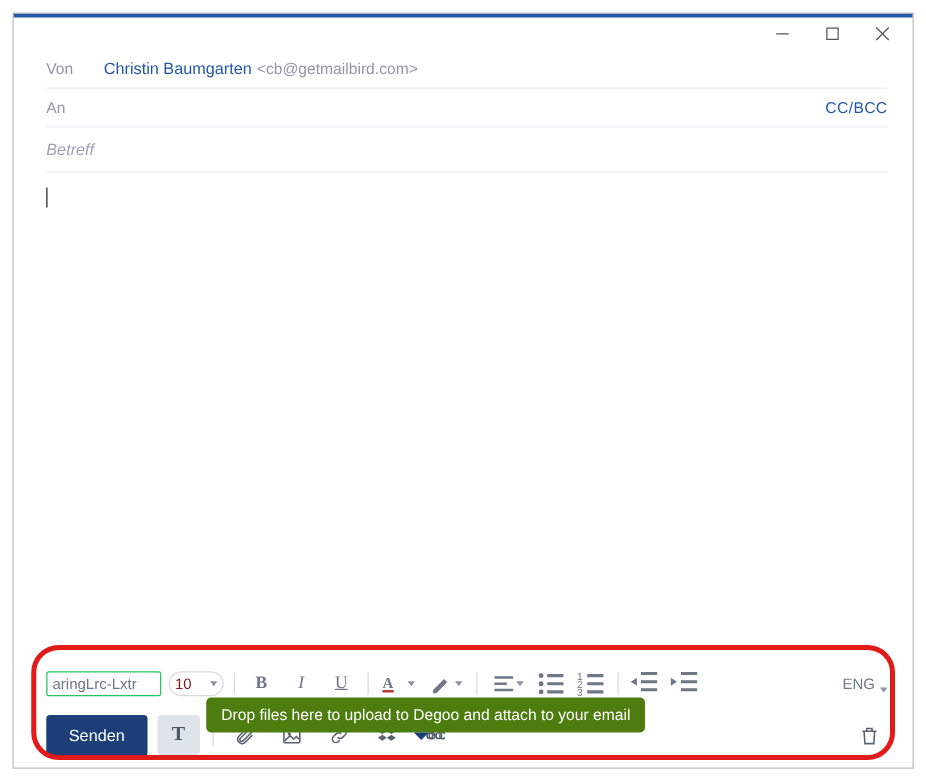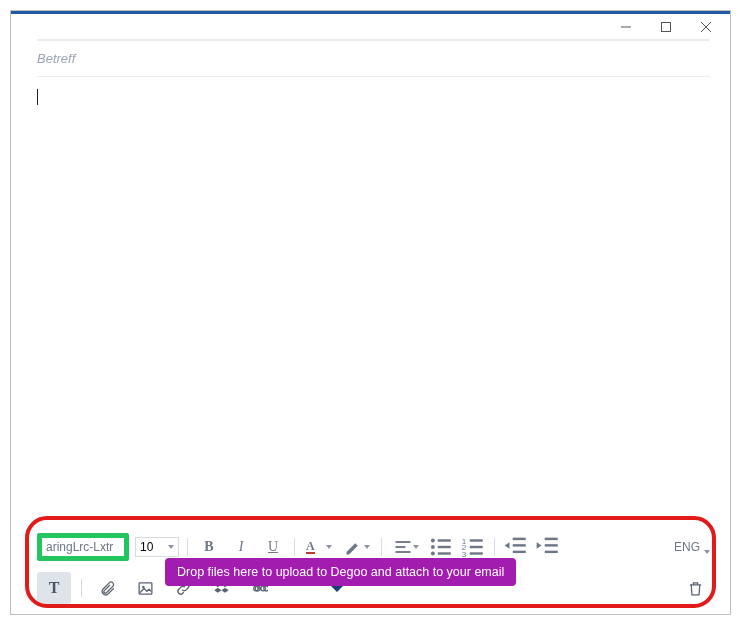"Von" div.header-row { html: none -> <div> <span>Von</span> <span>Christin Baumgarten</span> <span>&lt;cb@getmailbird.com&gt;</span> </div> }
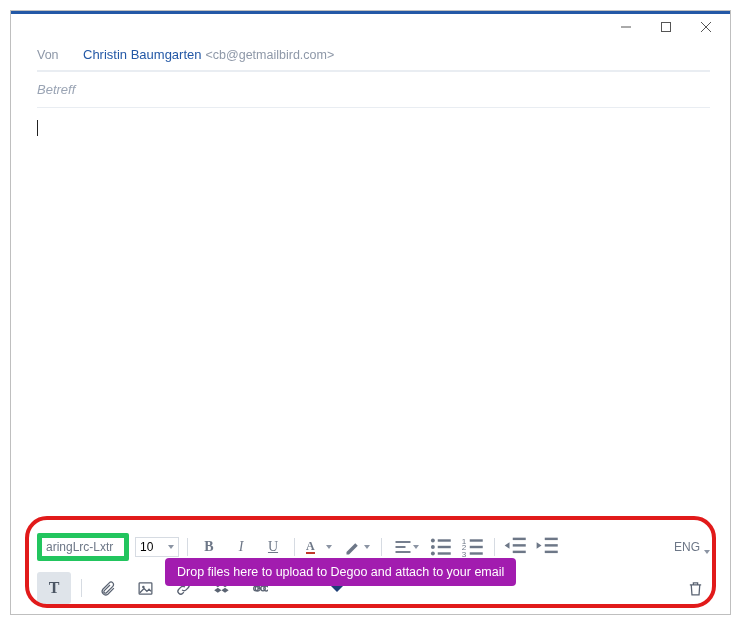"An" div.header-row { html: none -> <div> <span>An</span> <span>CC/BCC</span> </div> }
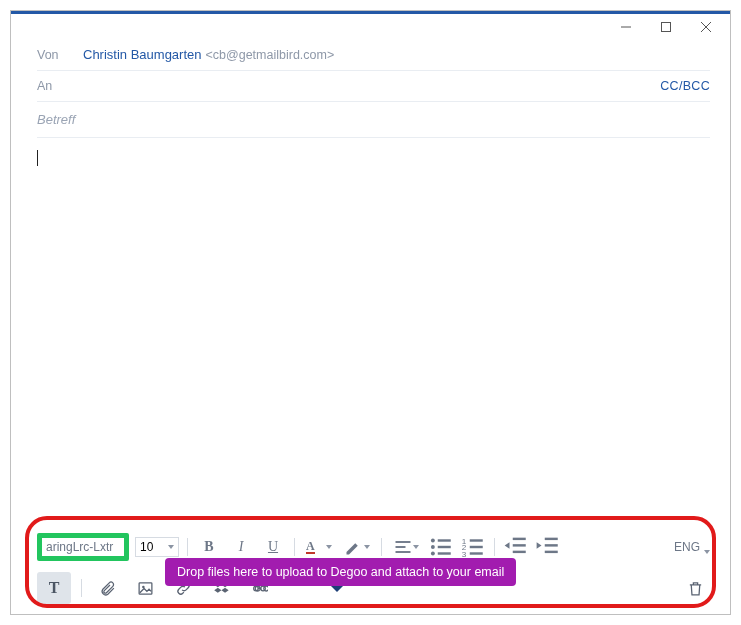"aringLrc-Lxtr" .fmtbar .font-crop { border: 5px solid #22c55e -> 1px solid #22c55e }
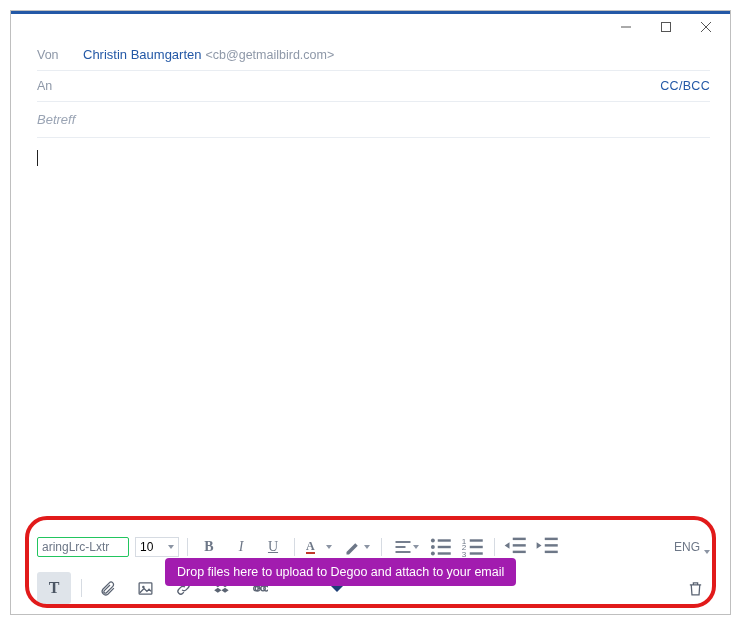"10" .fmtbar .size-sel { border-radius: 0 -> 10px; color: #000000 -> #7f1d1d }
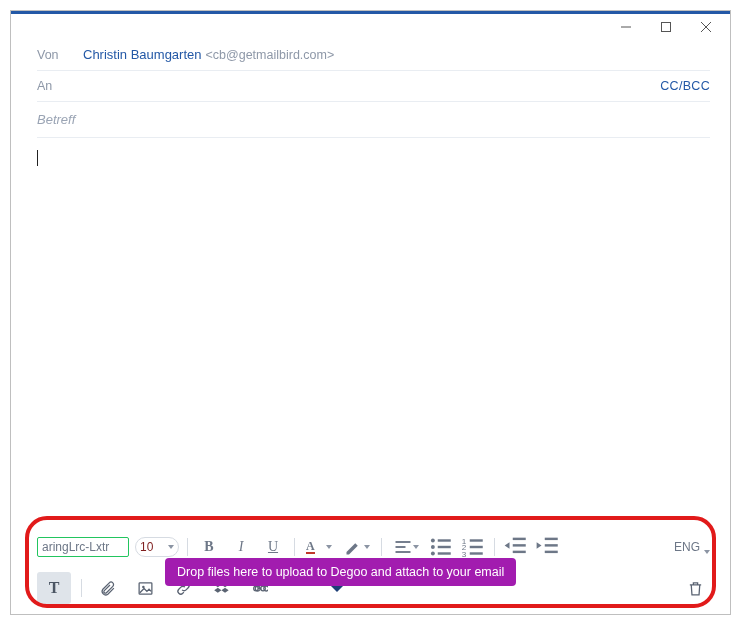"Drop files here to upload" .tooltip { background: #a21caf -> #4d7c0f }
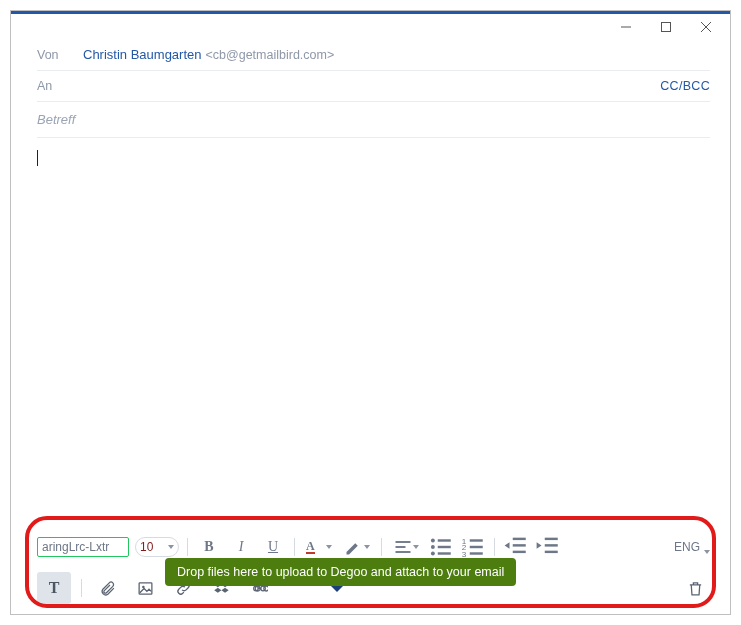"Senden" button.send-btn { html: none -> <button>Senden</button> }
